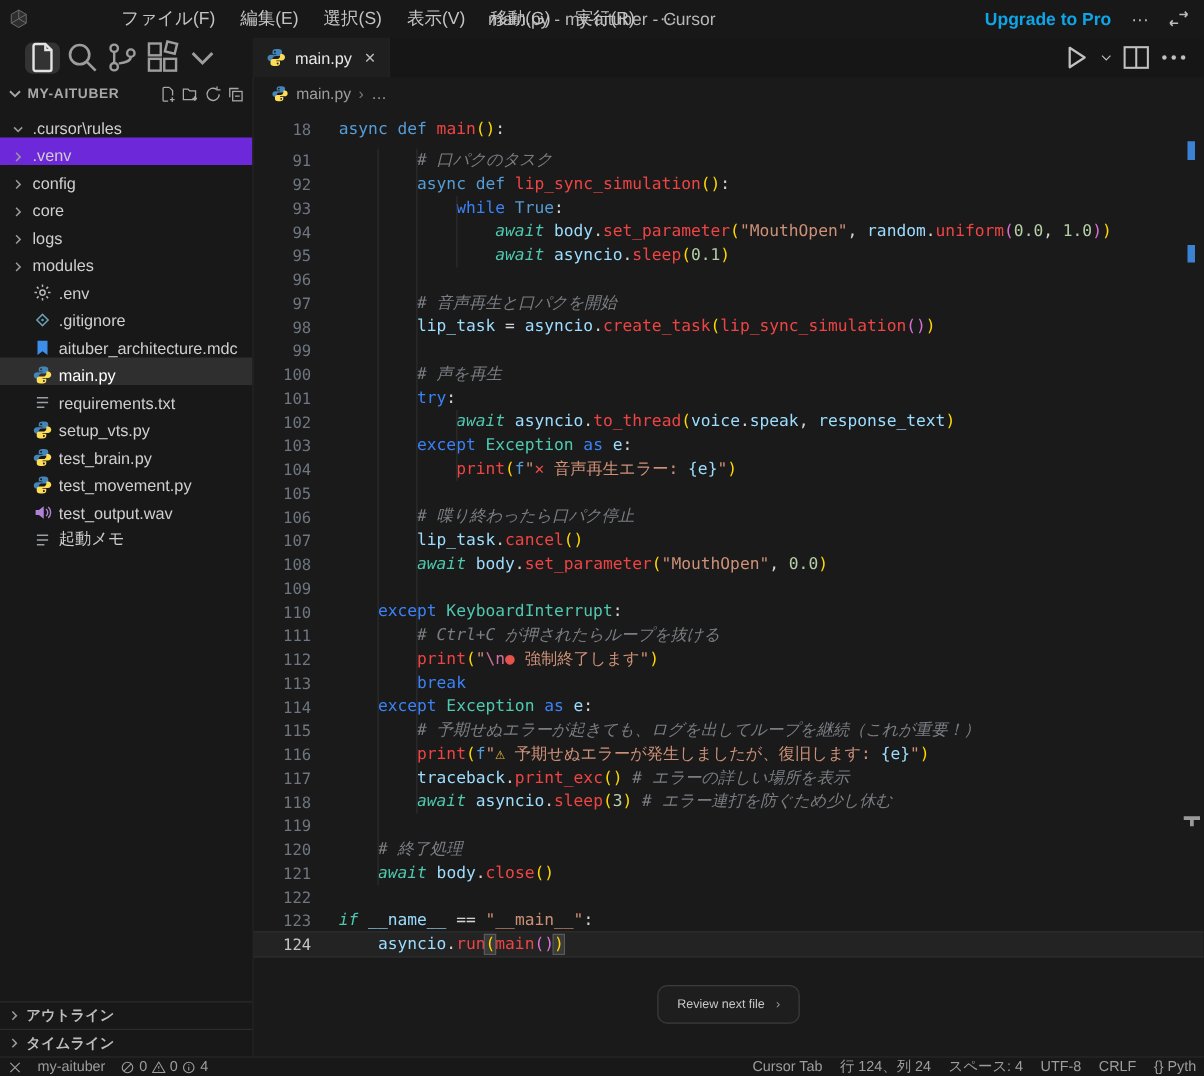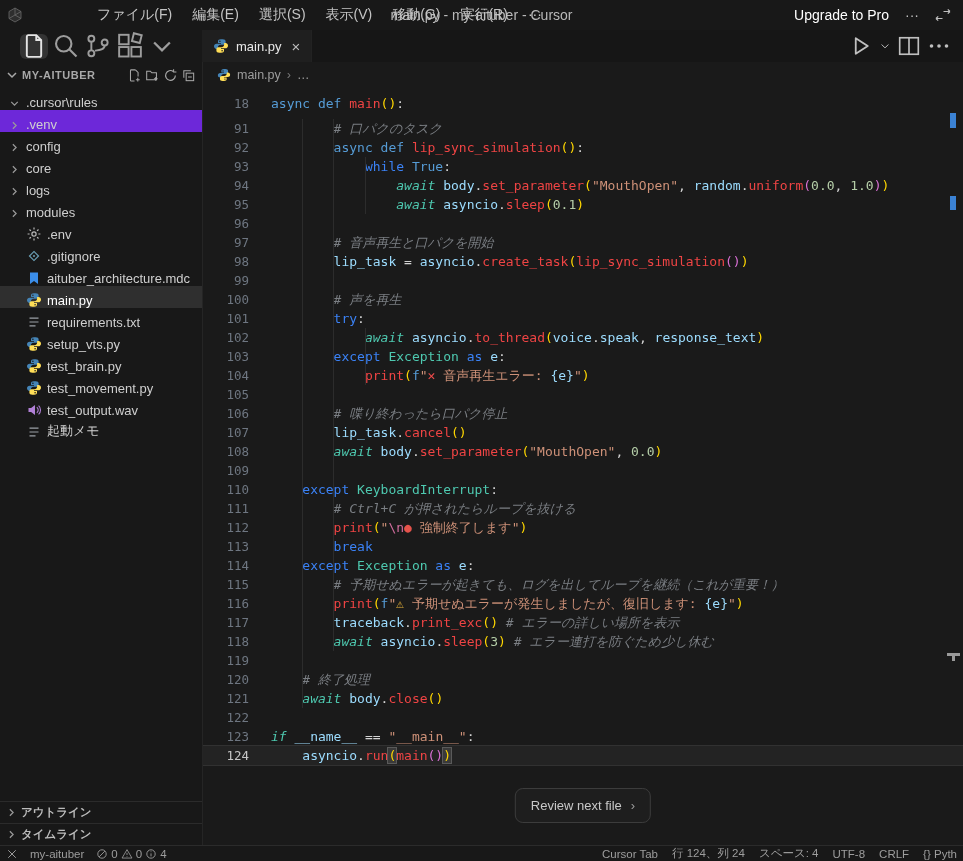"Upgrade to Pro" .upgrade { color: #ffffff -> #0ea5e9; font-weight: 400 -> 700 }
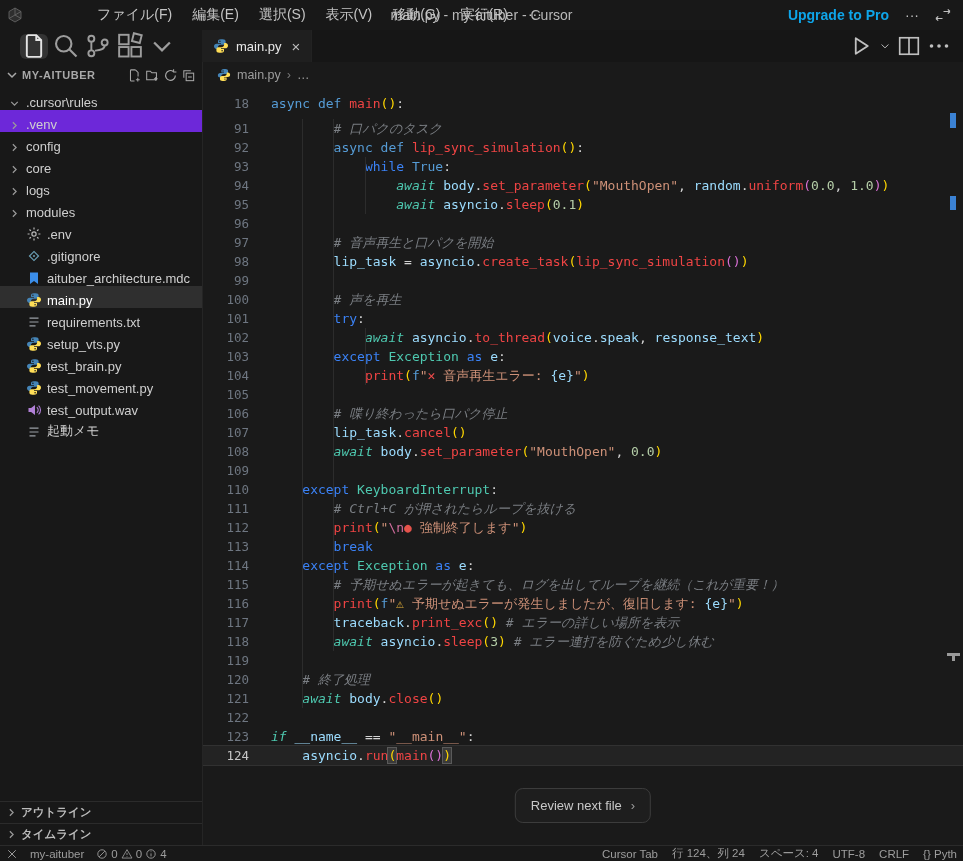"Review next file" .review-btn { font-size: 13px -> 10px }
